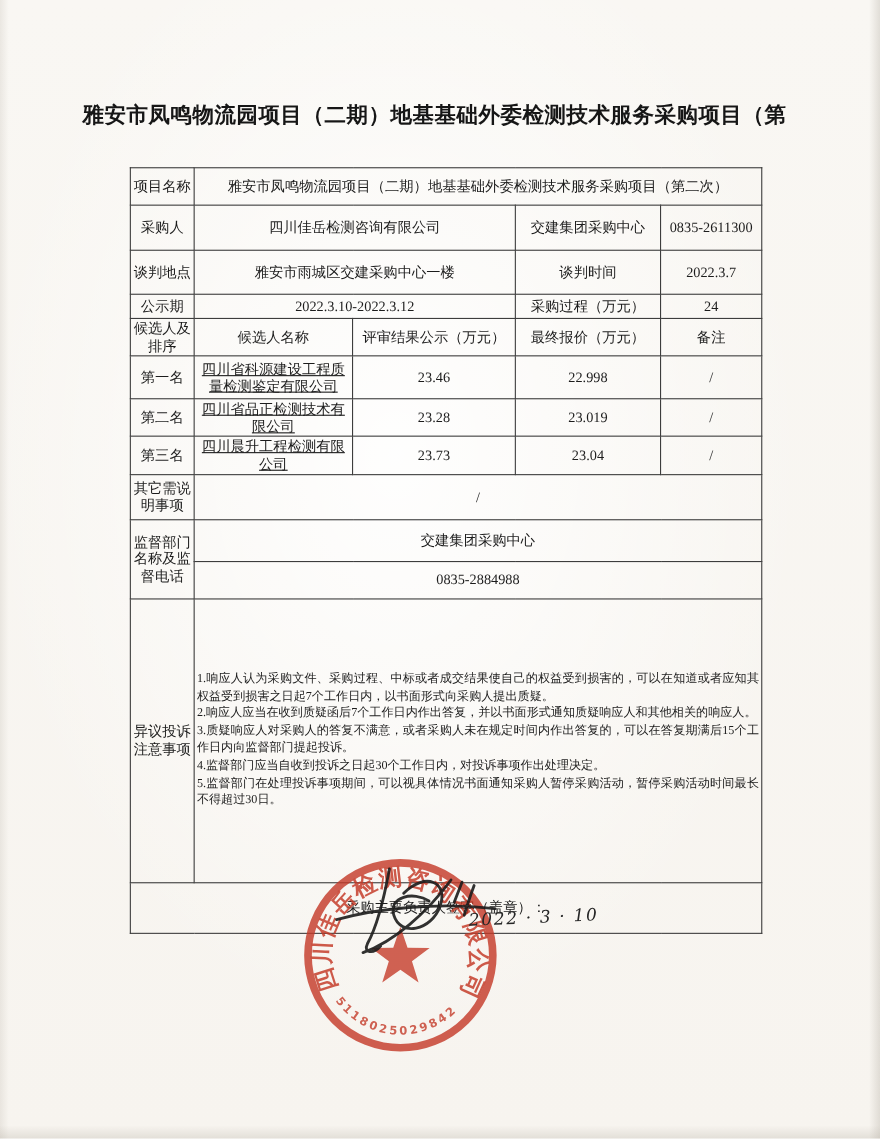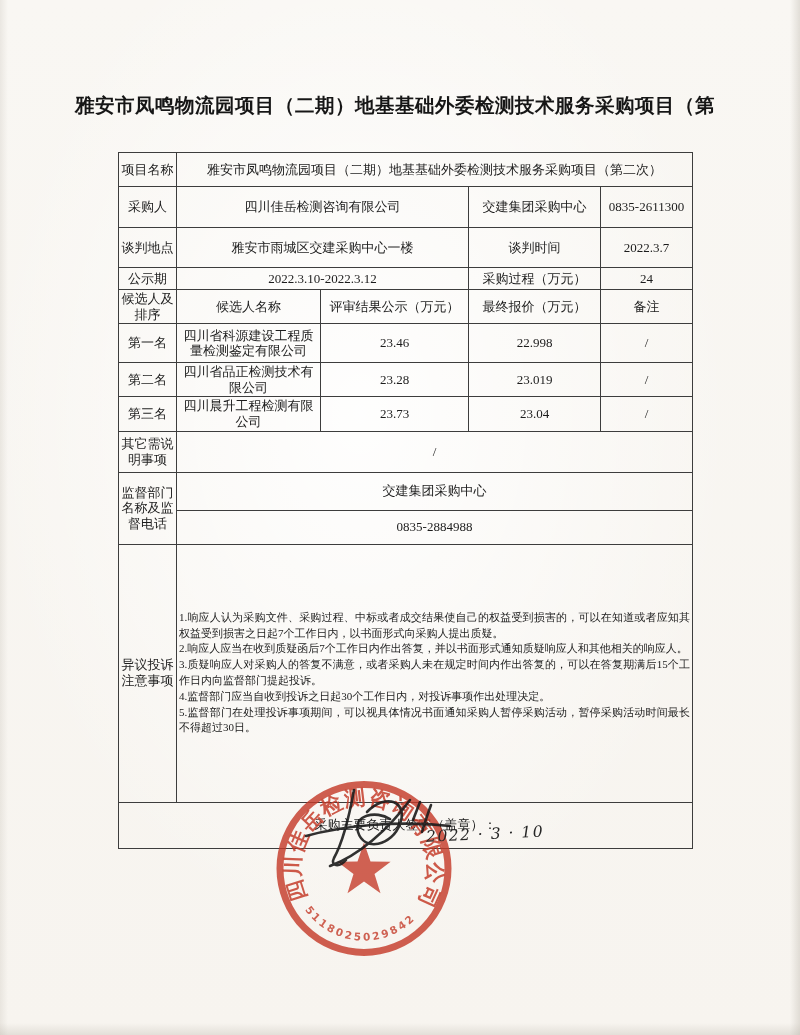"四川省科源建设工程质量检测鉴定有限公司" .namecell { text-decoration: none -> underline }
